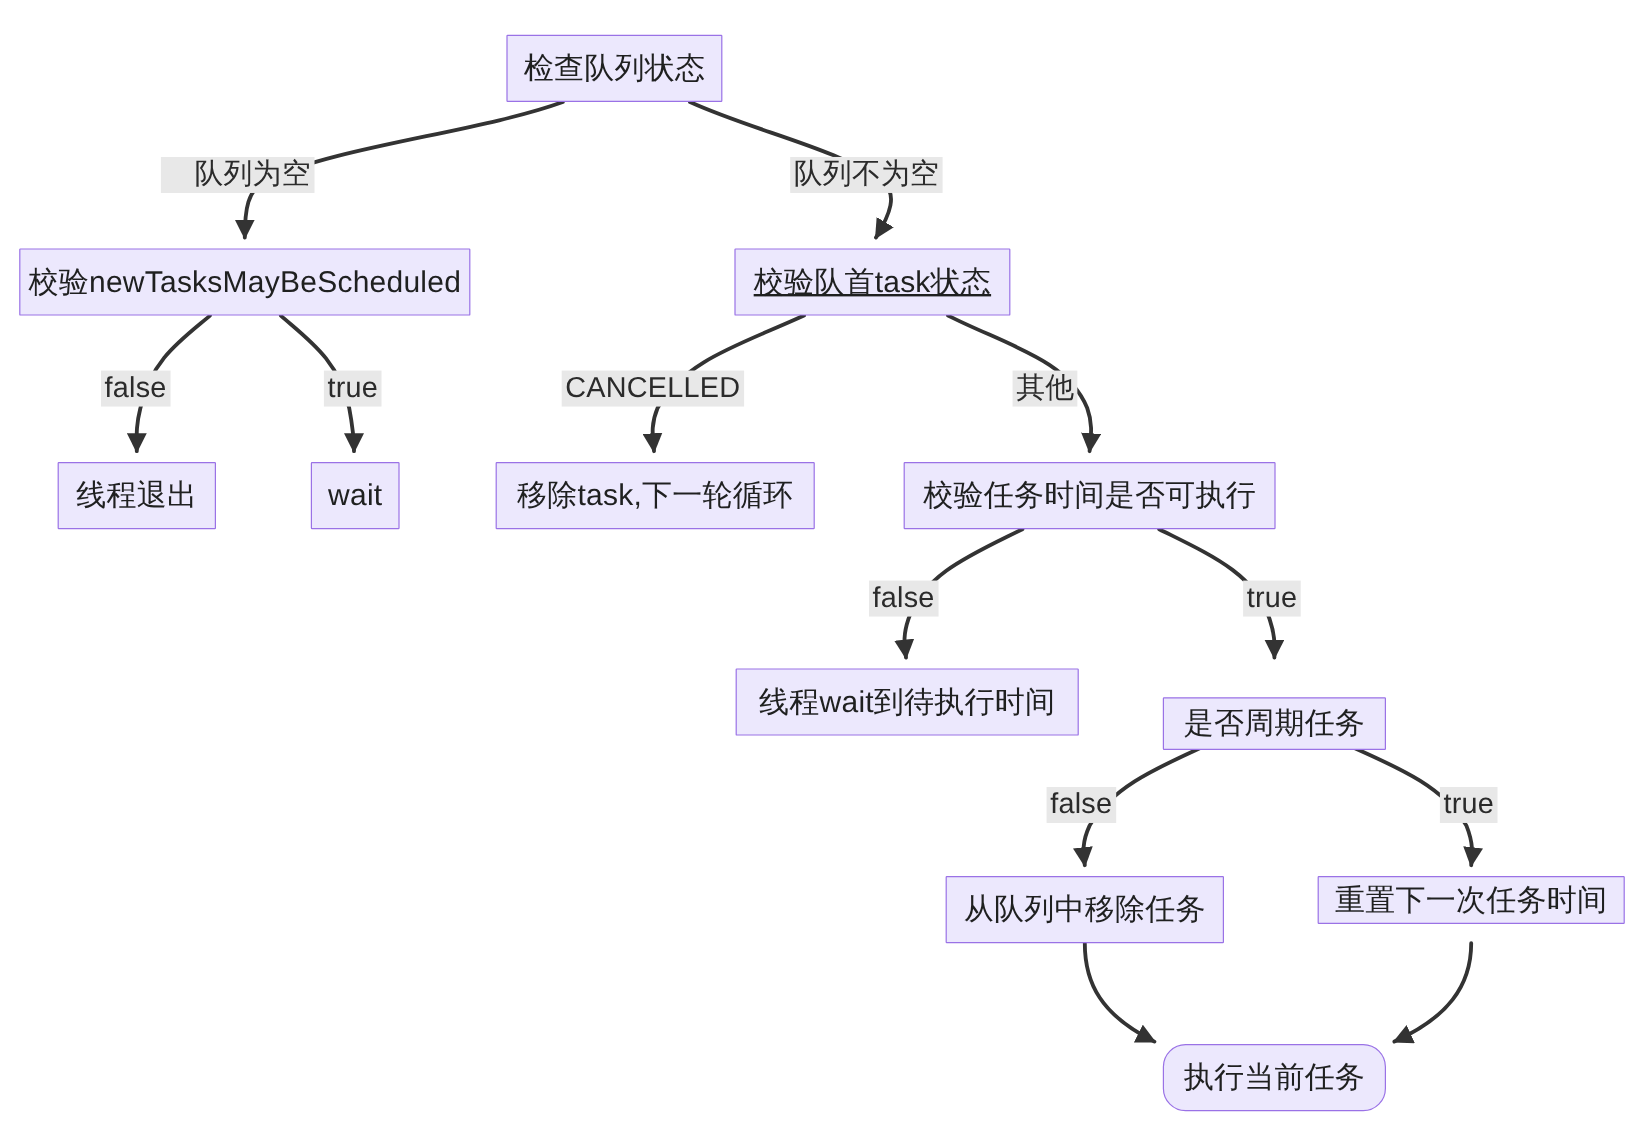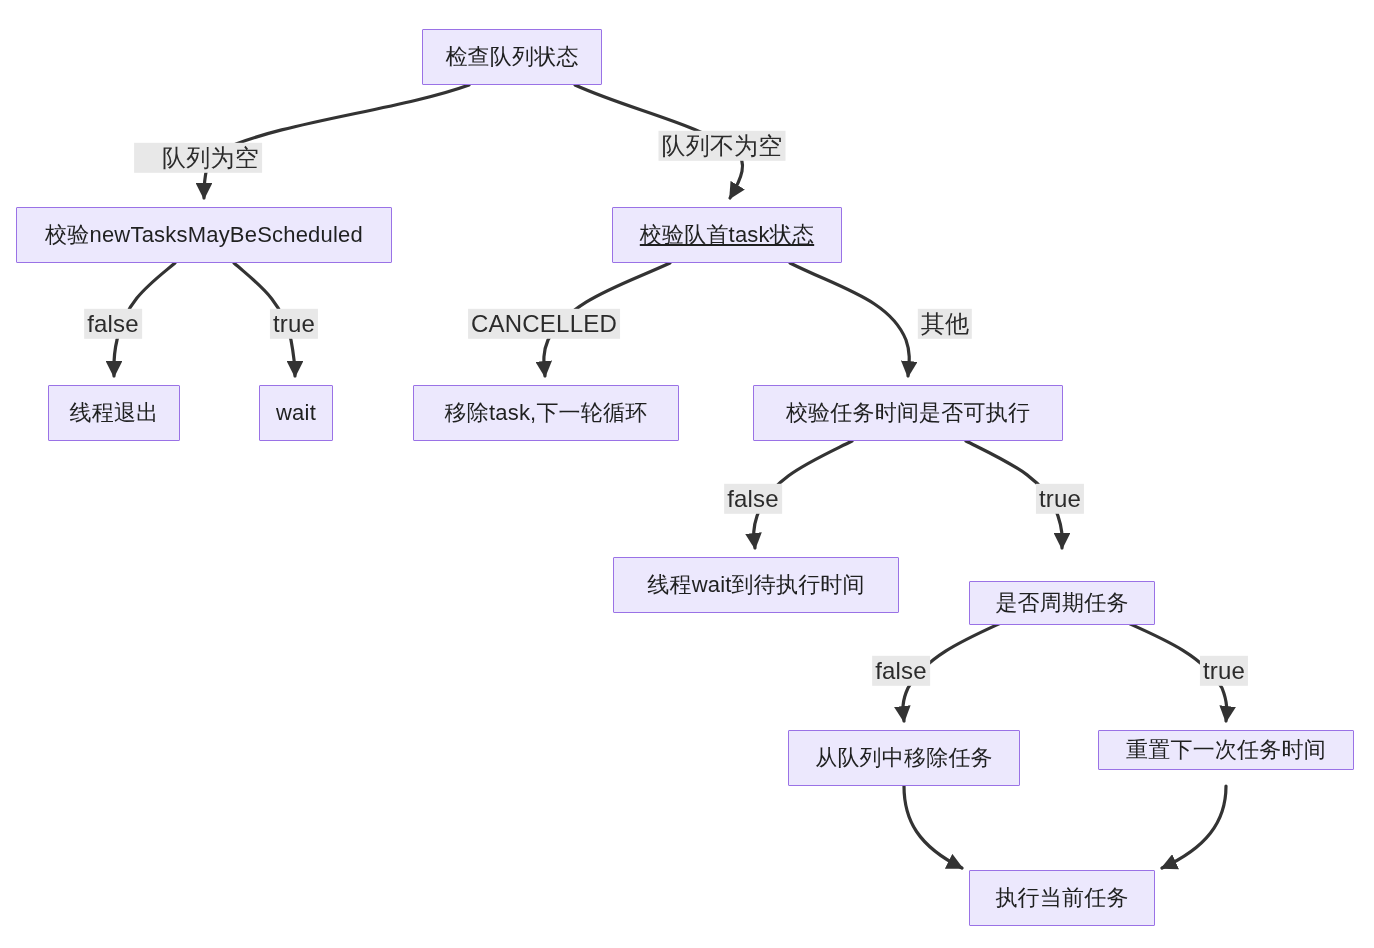"检查队列状态" .node { font-size: 22px -> 25px }
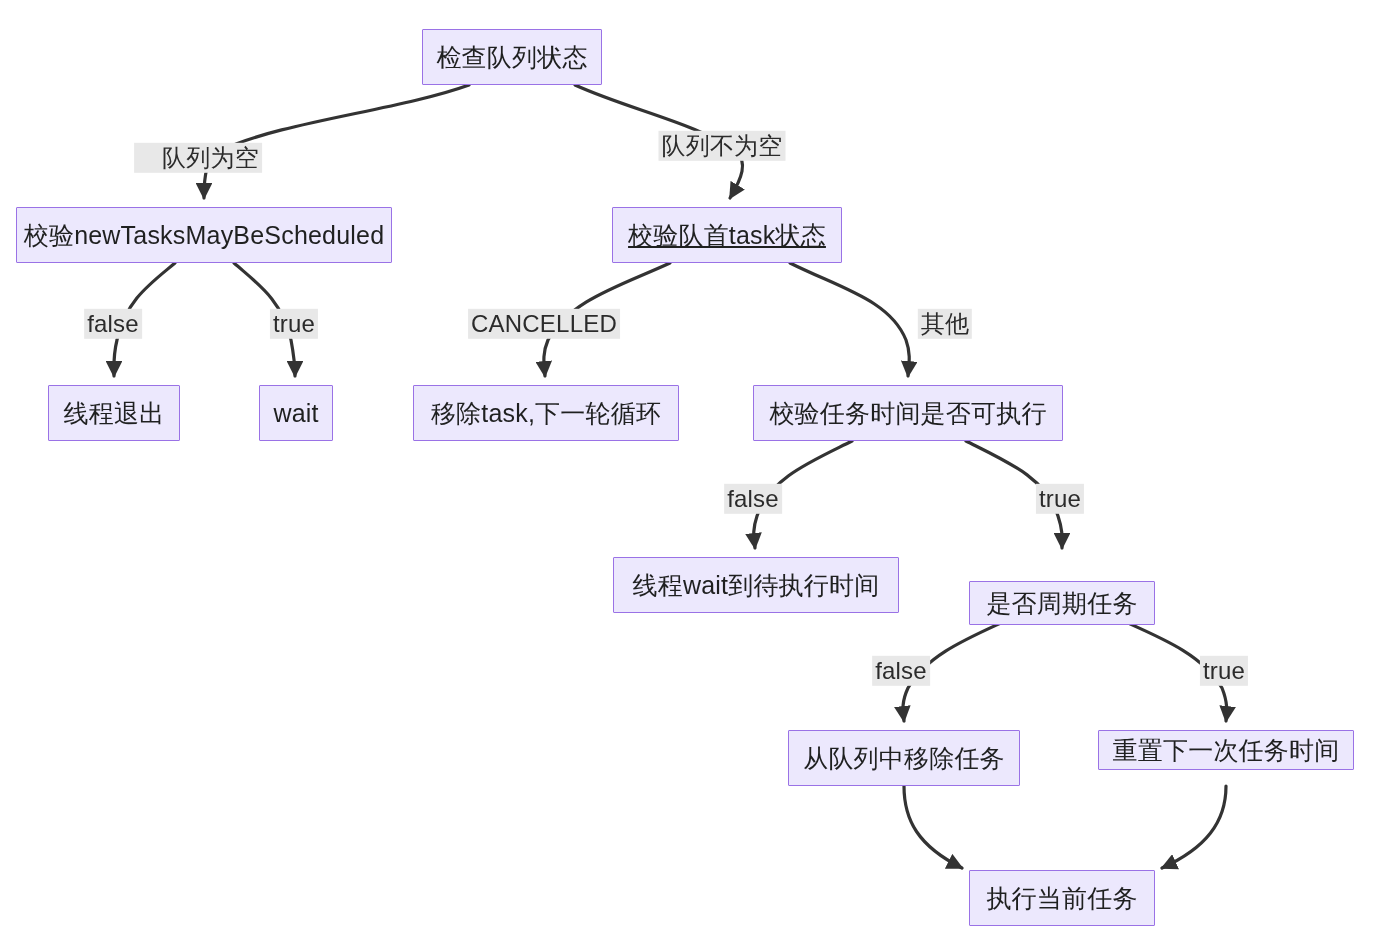"队列为空" div.edge-label { top: 158px -> 146px }
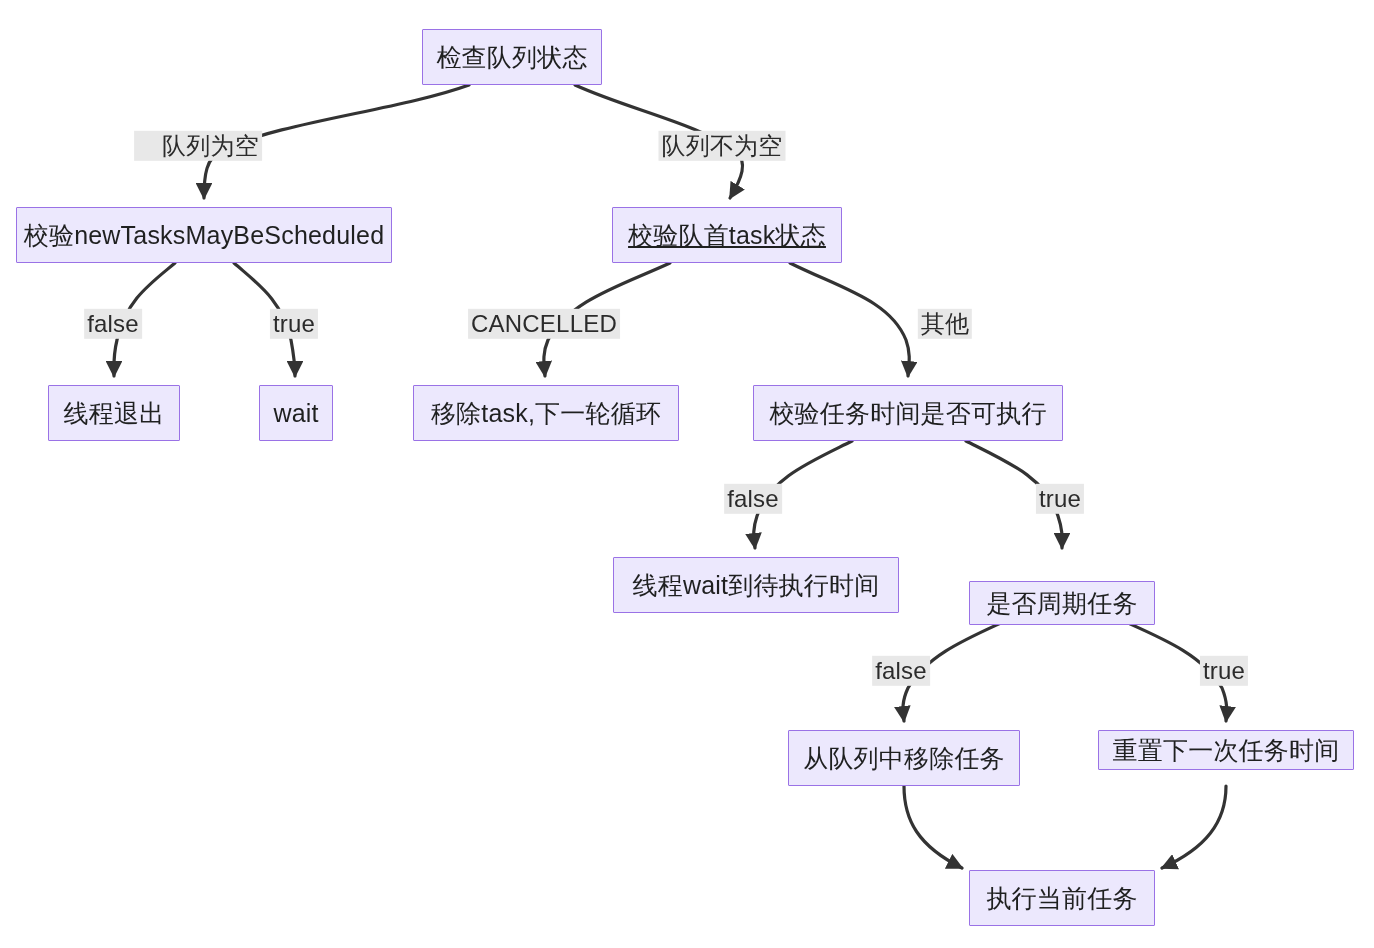"其他" div.edge-label { left: 945px -> 871px }
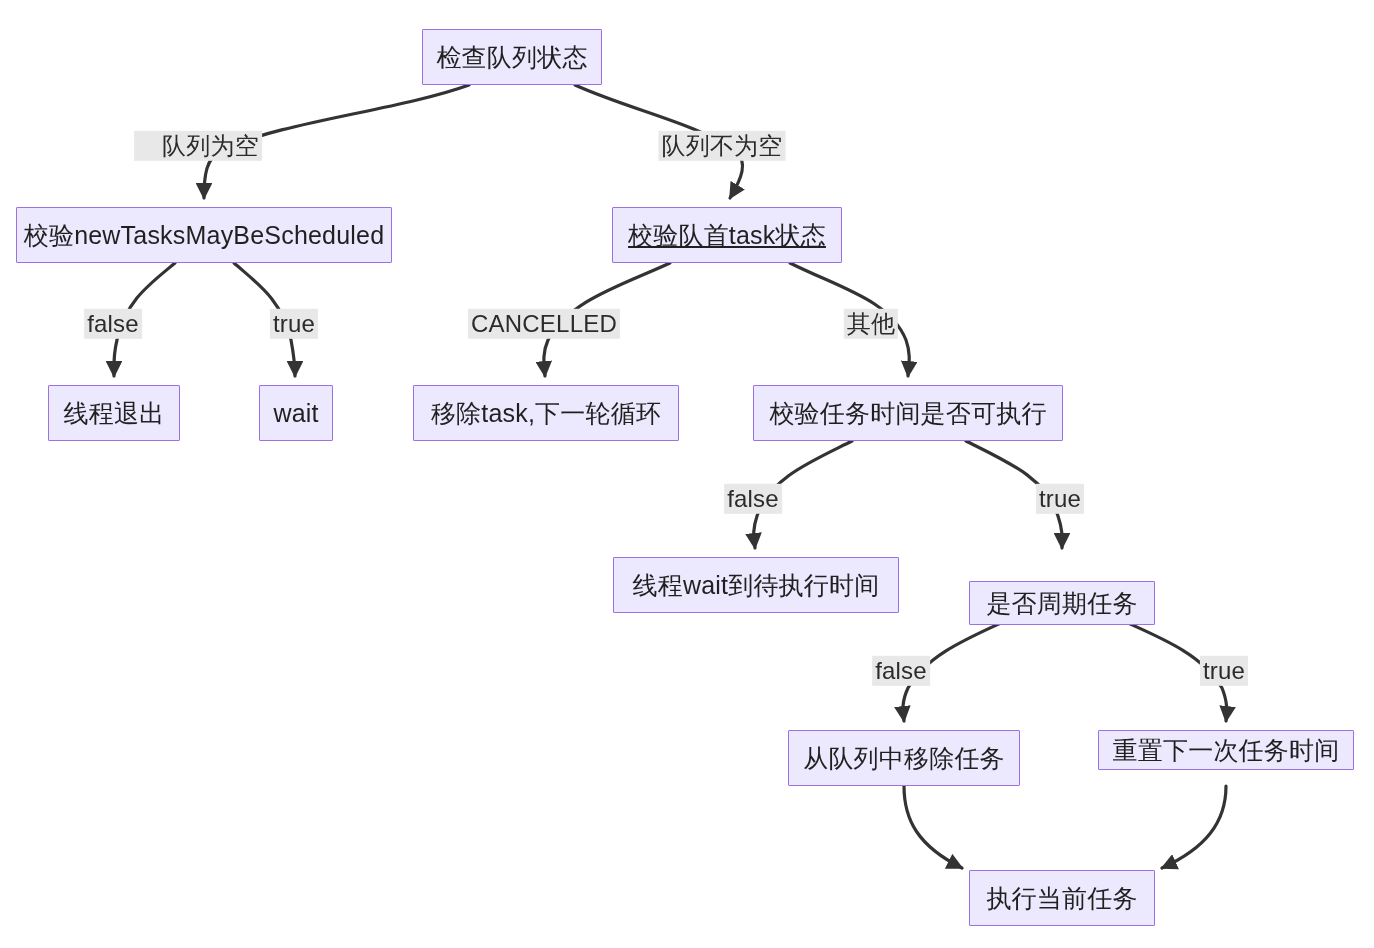"执行当前任务" div.node { border-radius: none -> 19px }
